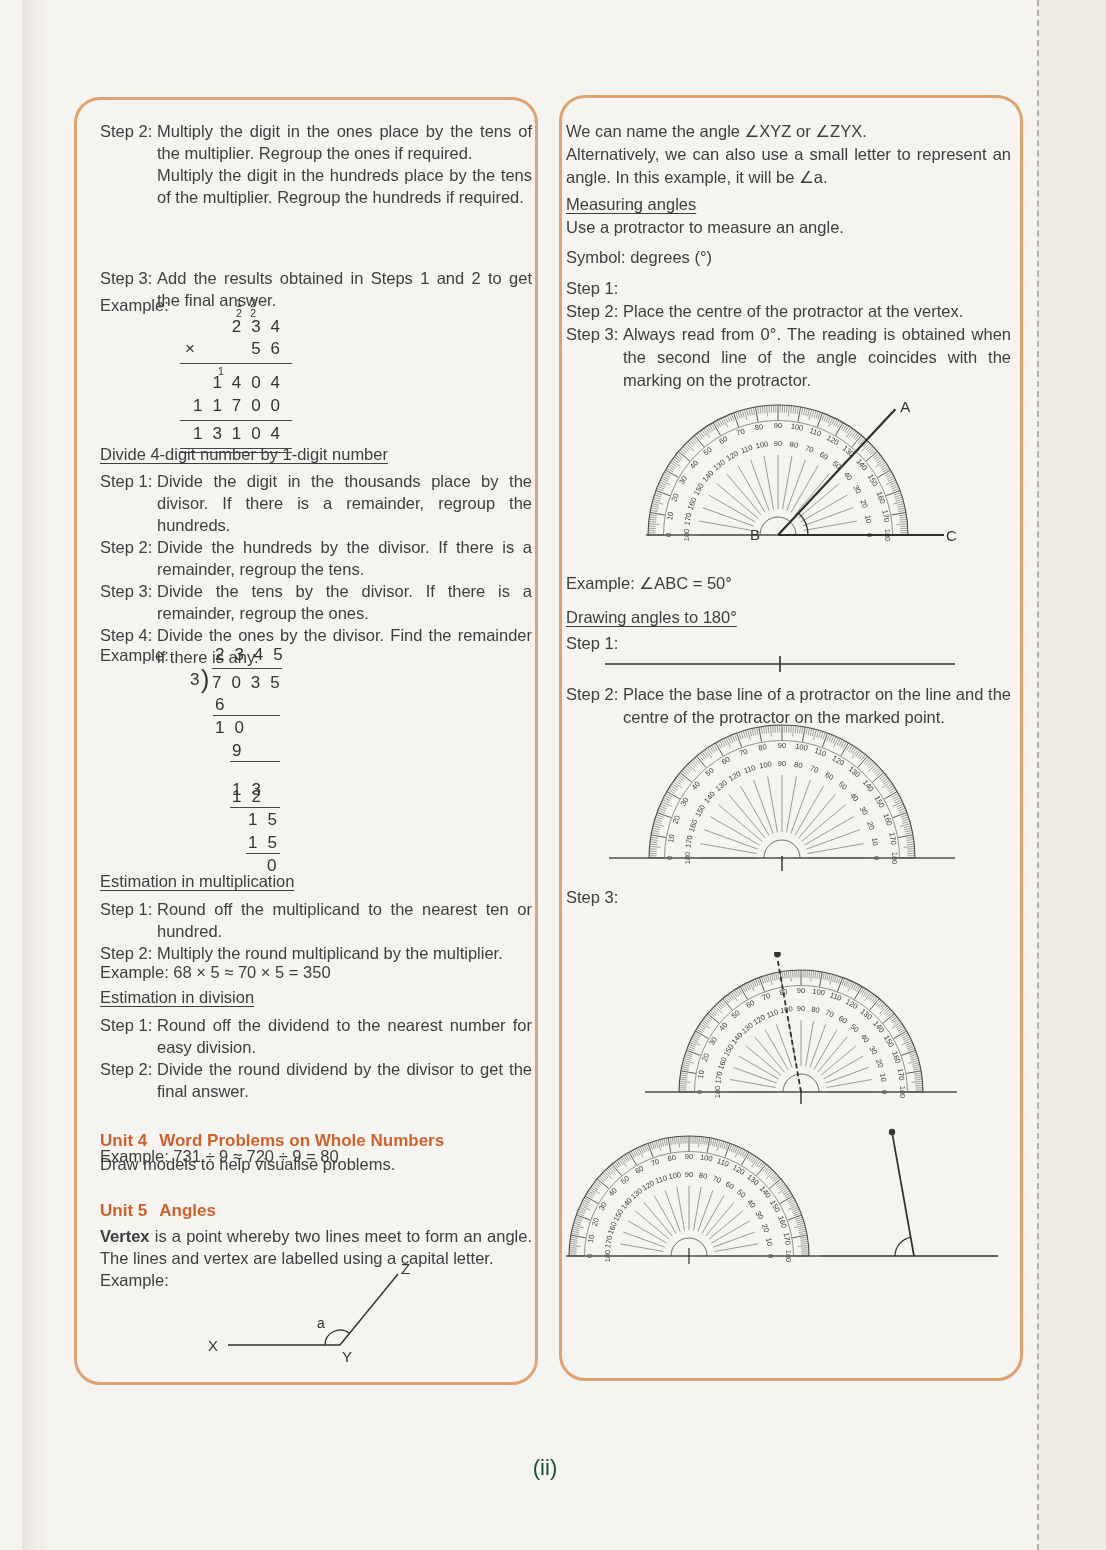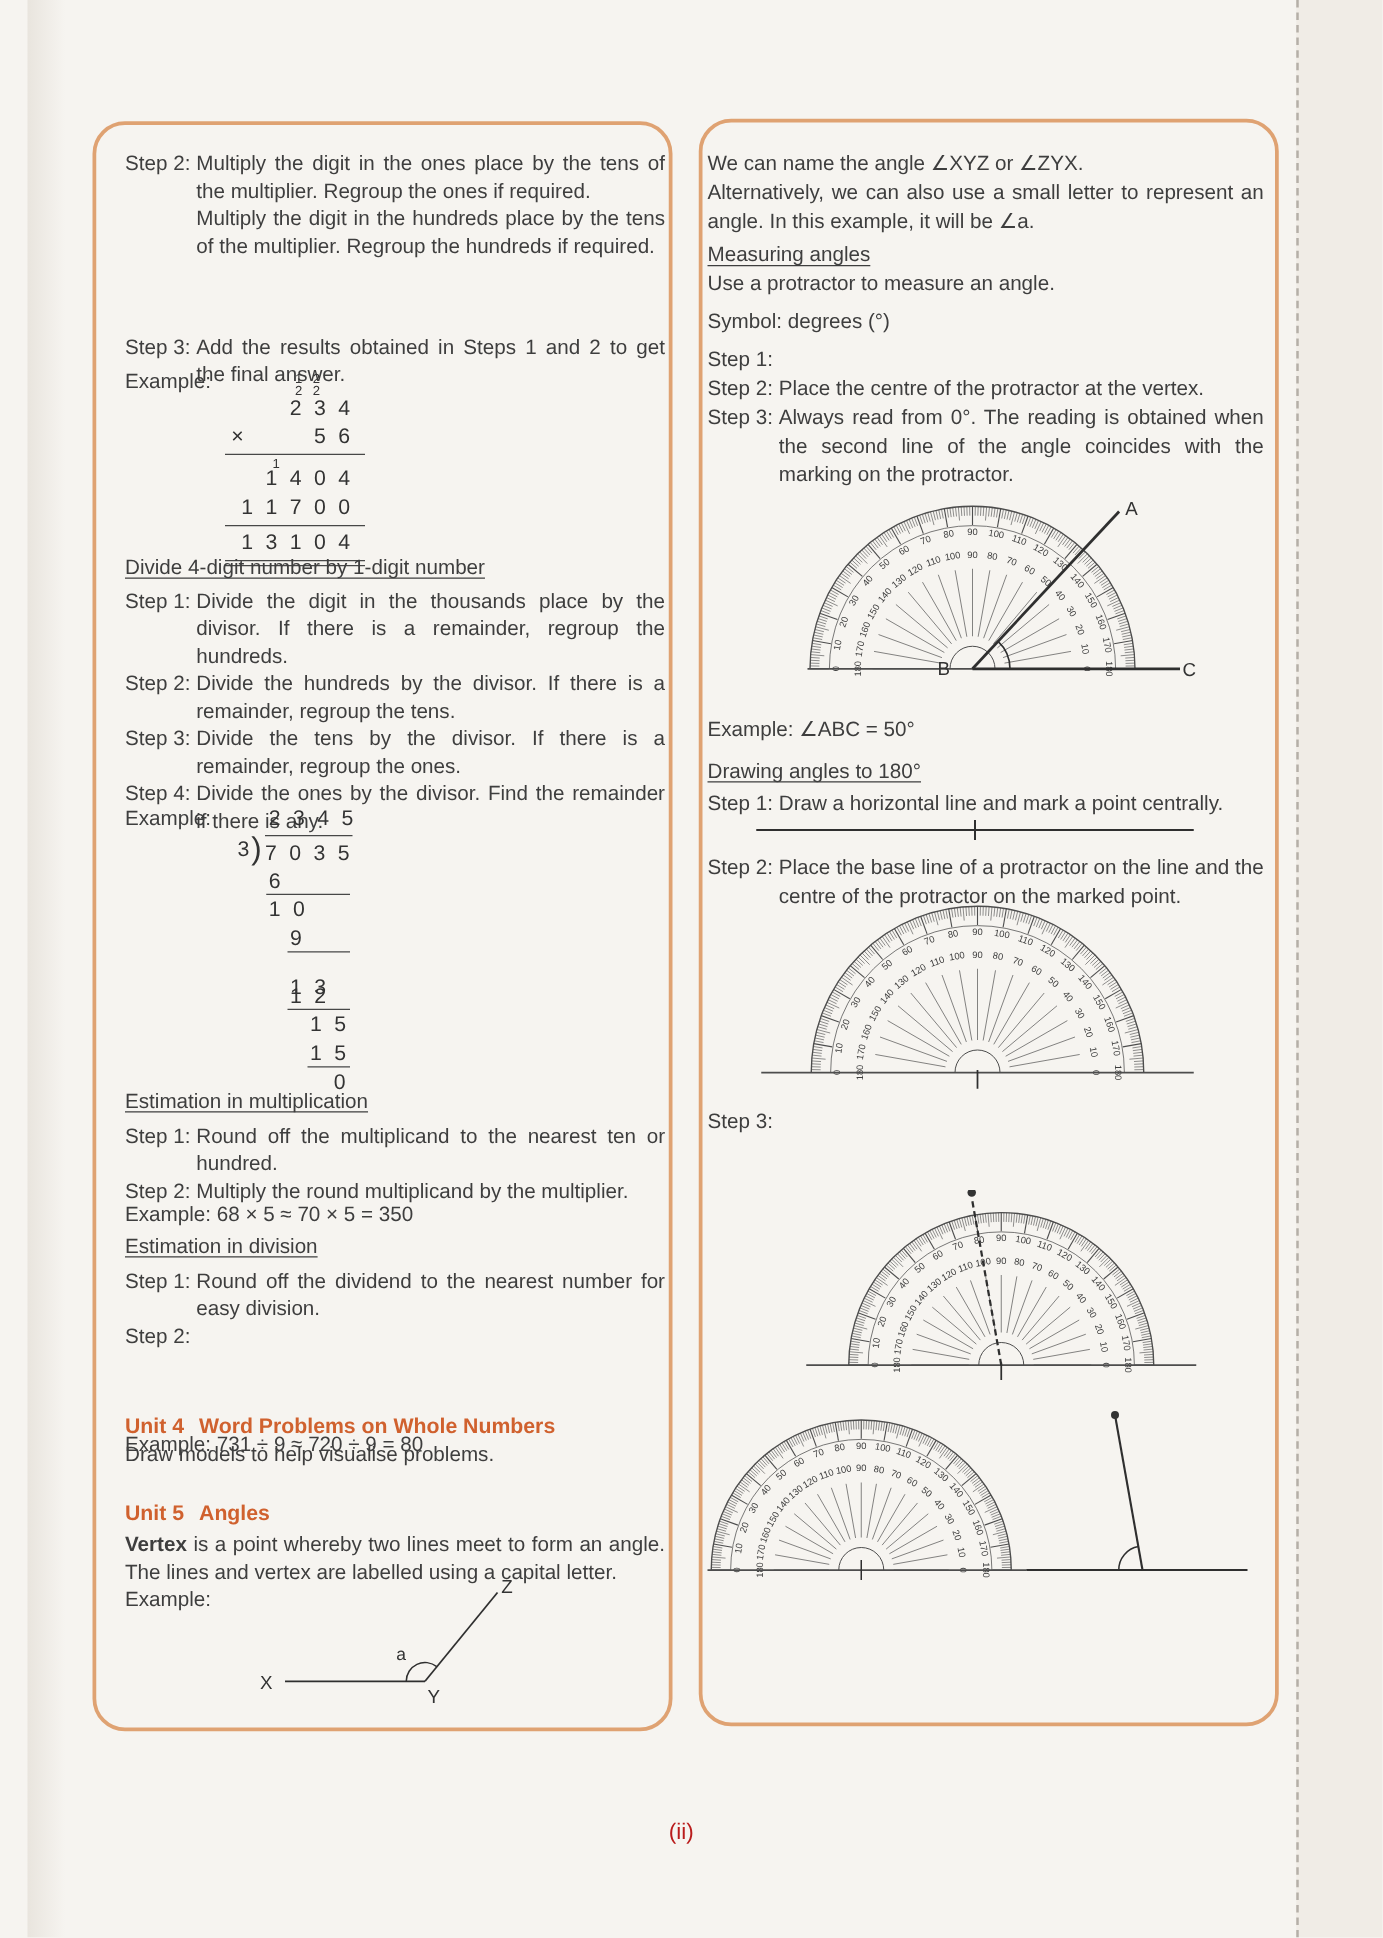"Draw a horizontal line and" div.jp { html: <div>Draw a horizontal line and mark a point centrally.</div> -> none }
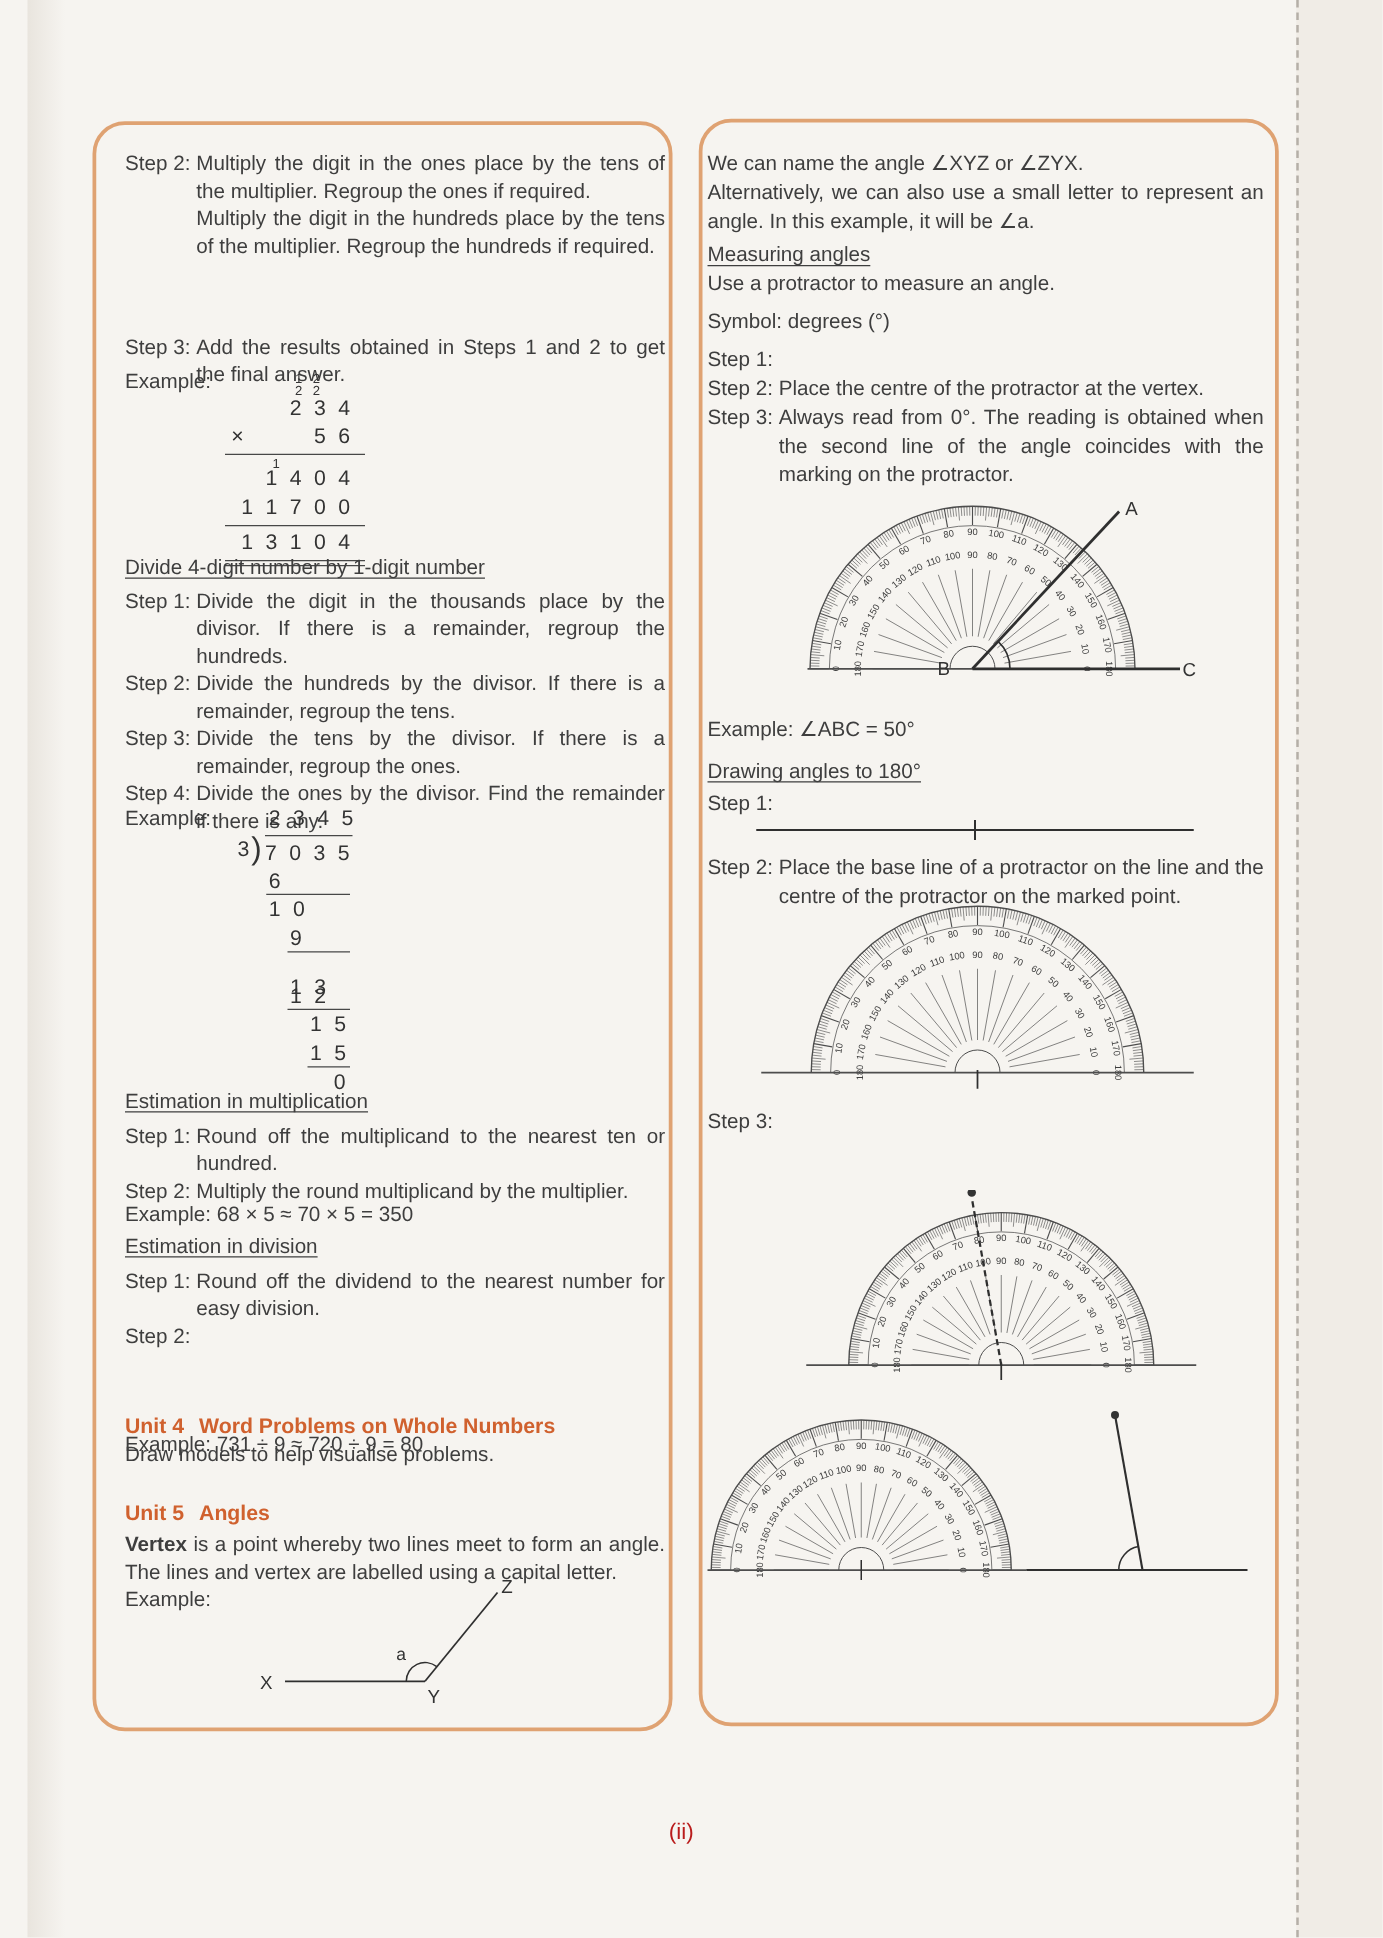"Divide the round dividend by" div.jp { html: none -> <div>Divide the round dividend by the divisor to get the final answer.</div> }
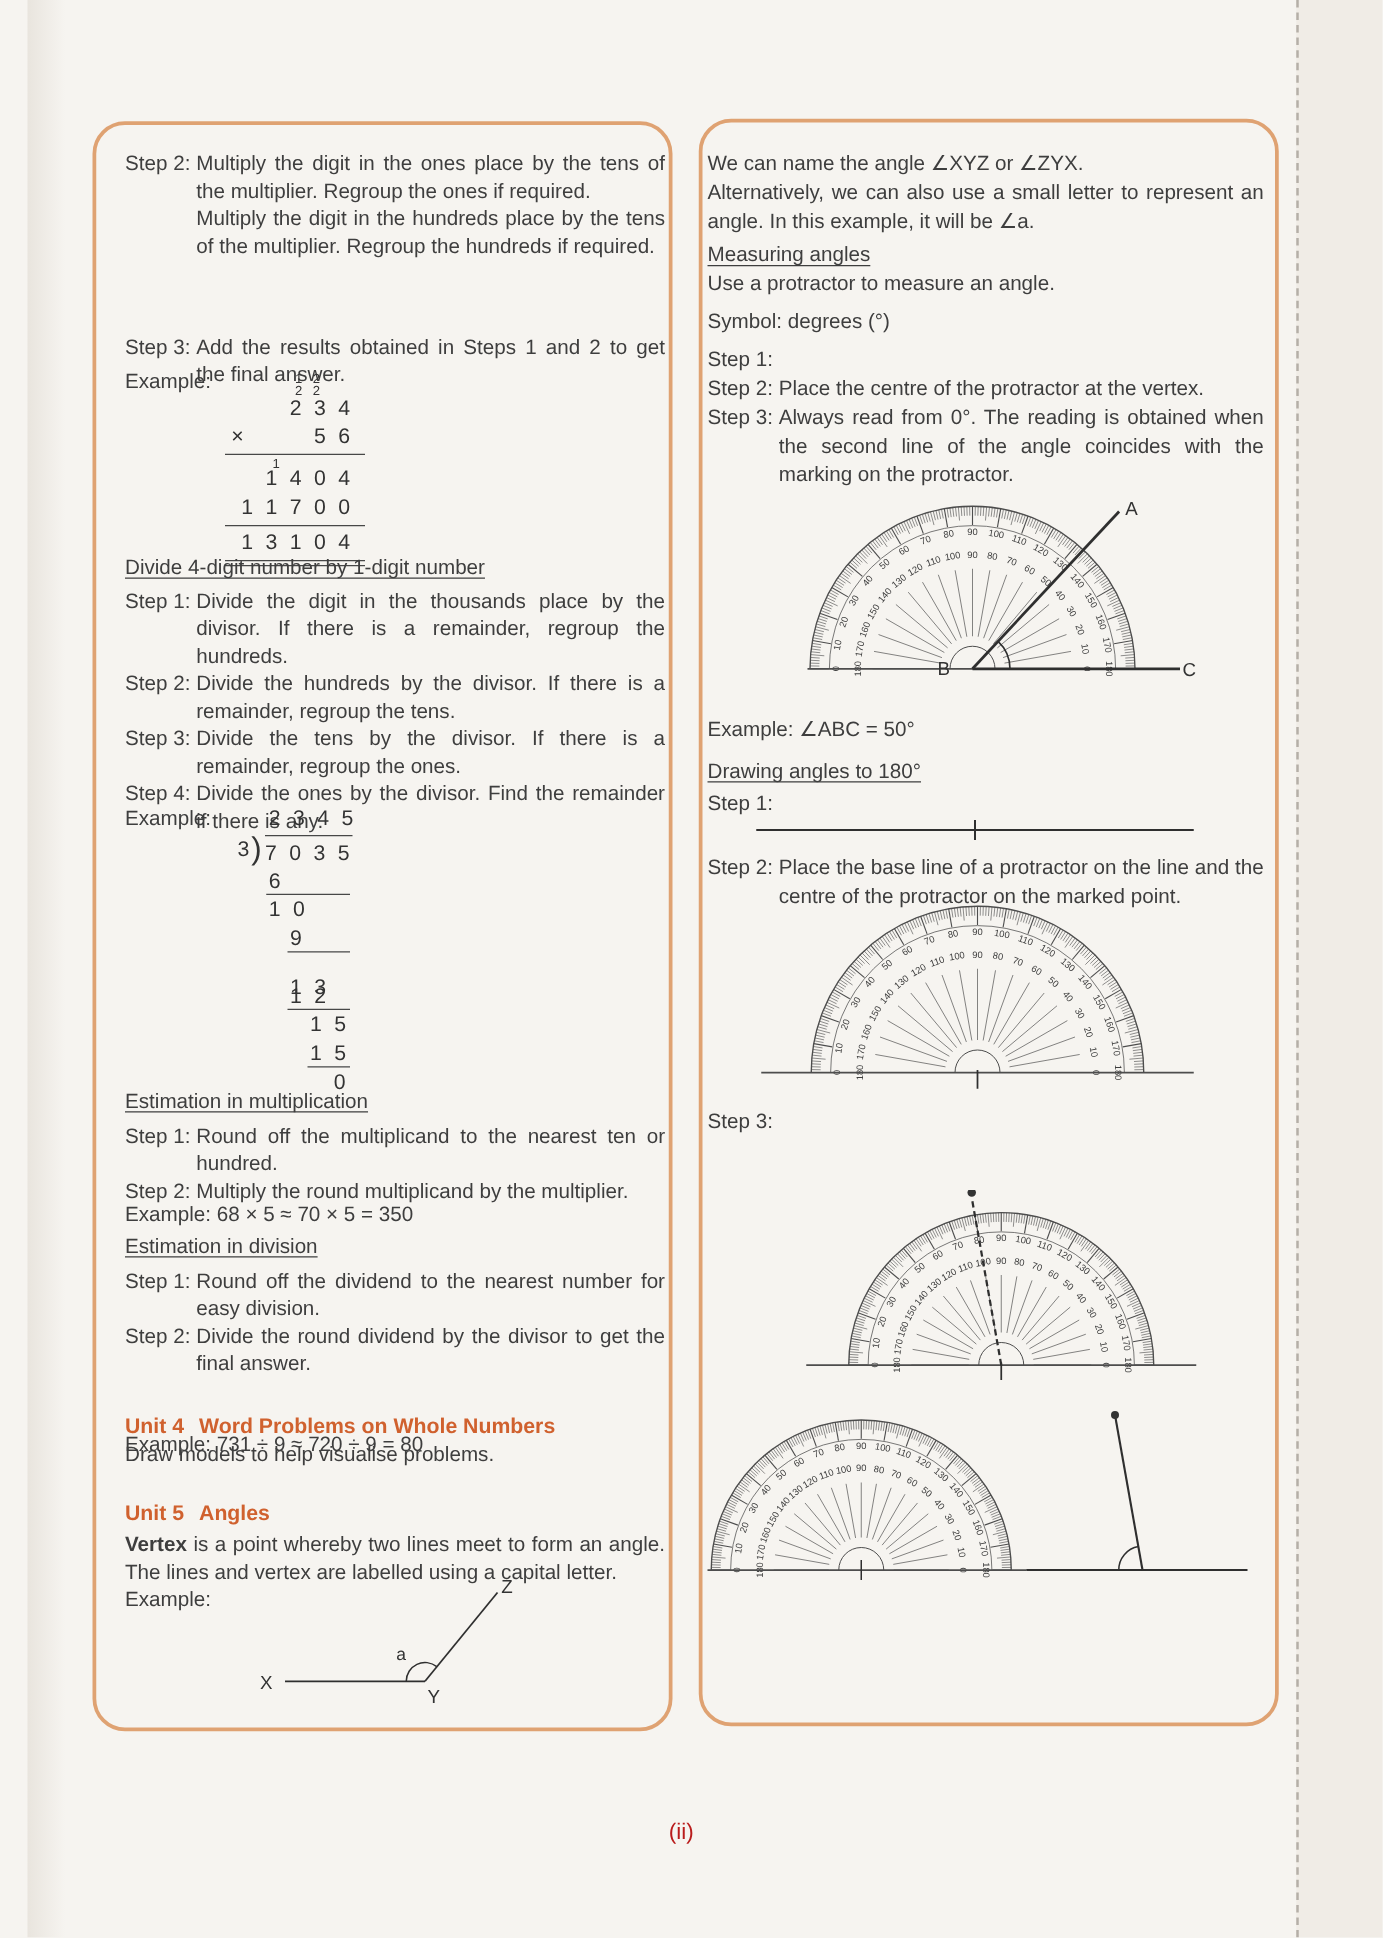"(ii)" .page-number { color: #b91c1c -> #14532d; font-size: 18px -> 22px }
